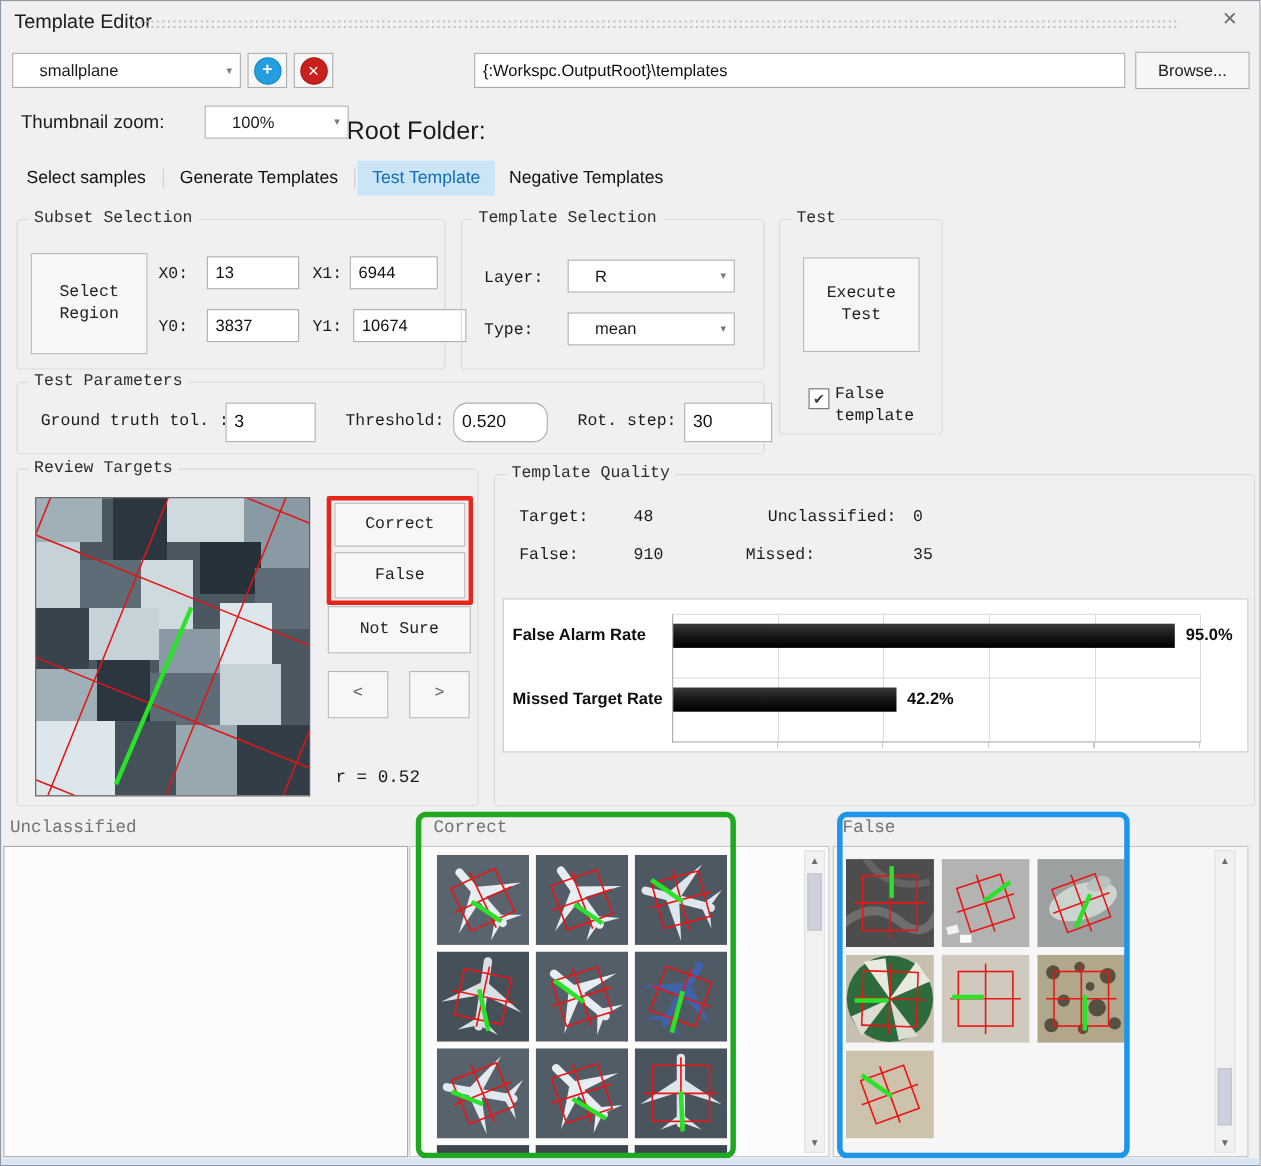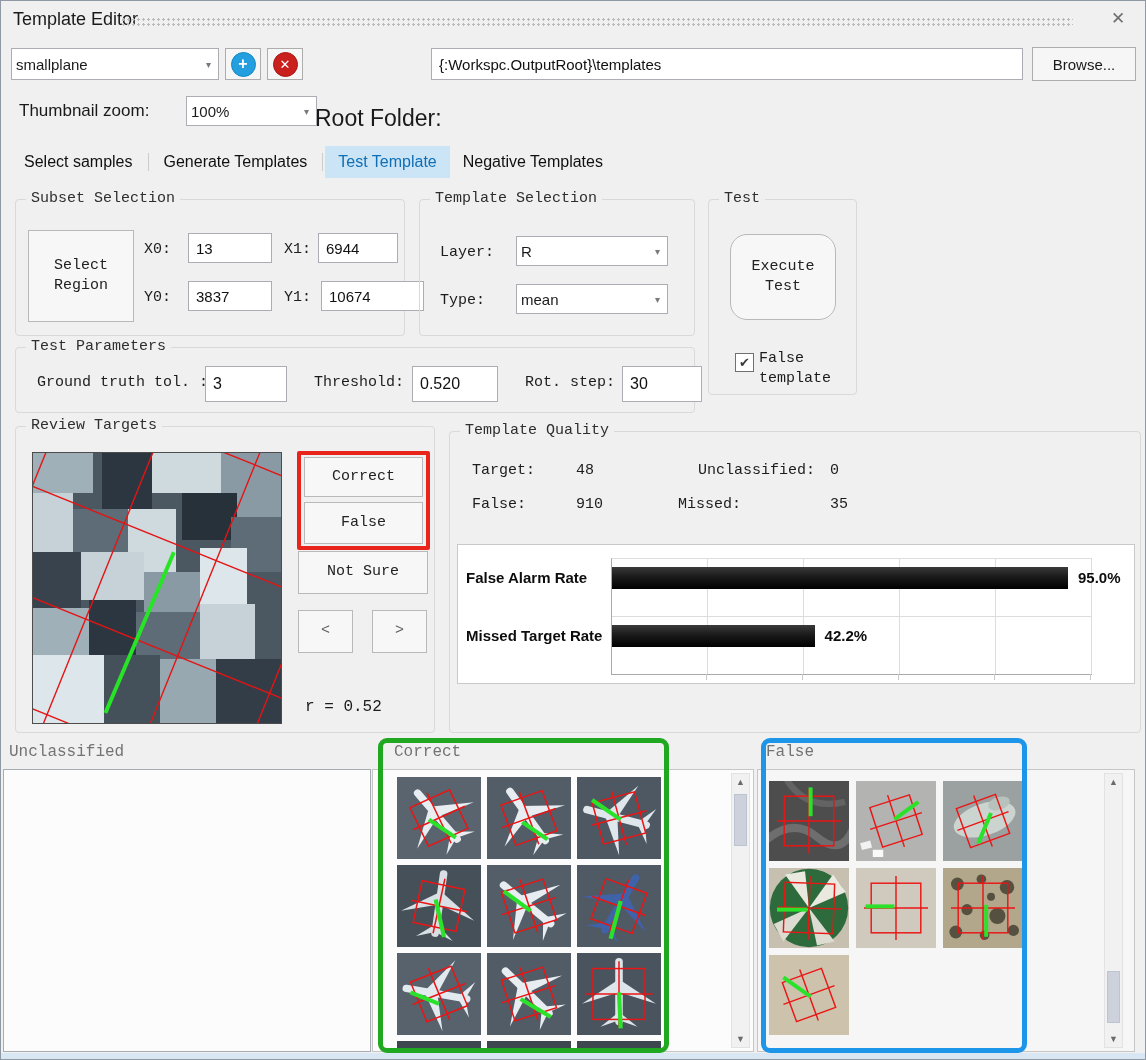"smallplane" .combo { padding-left: 4px -> 24px }
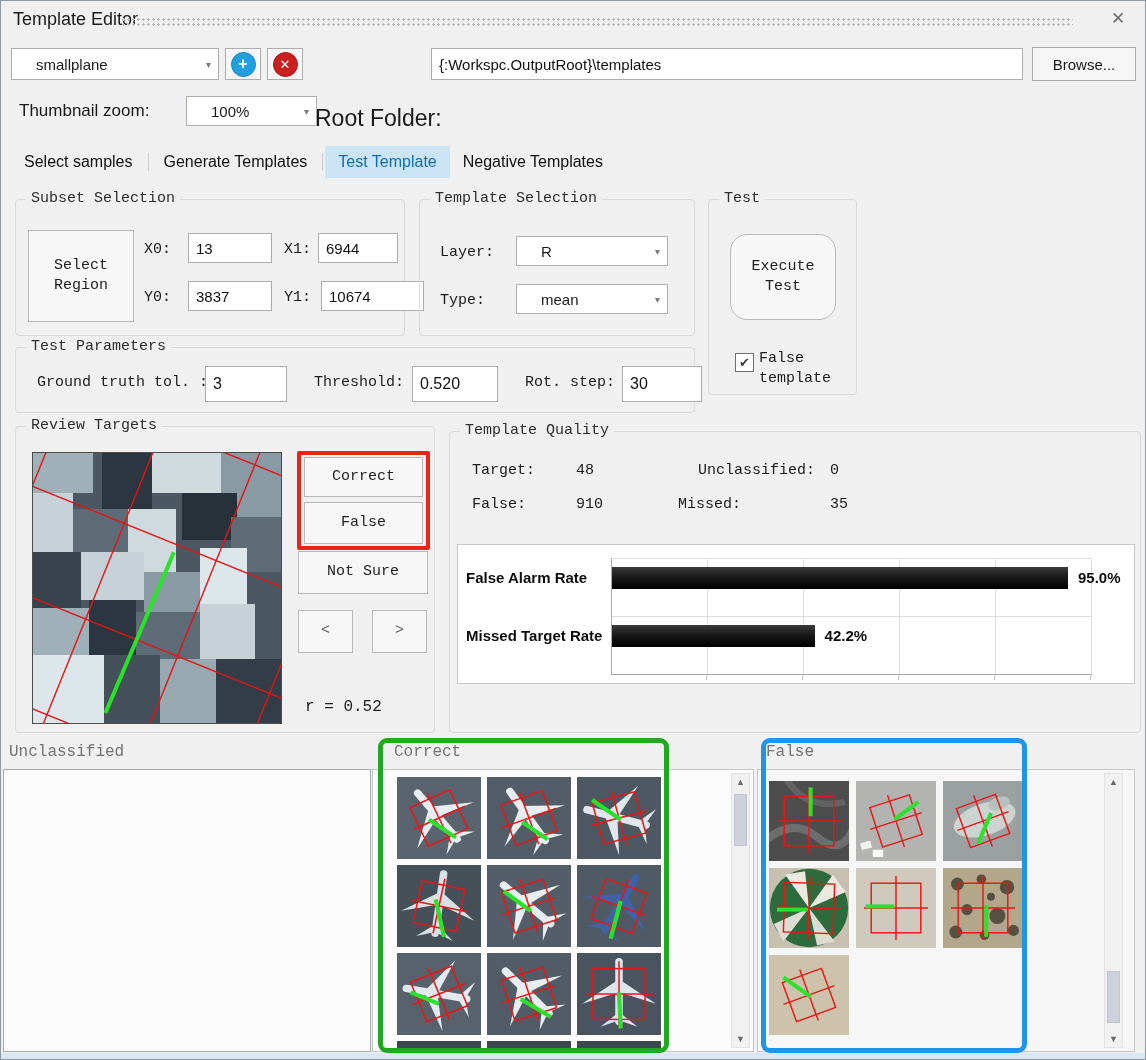"Execute Test" #btn-exec { border-radius: 17px -> none }
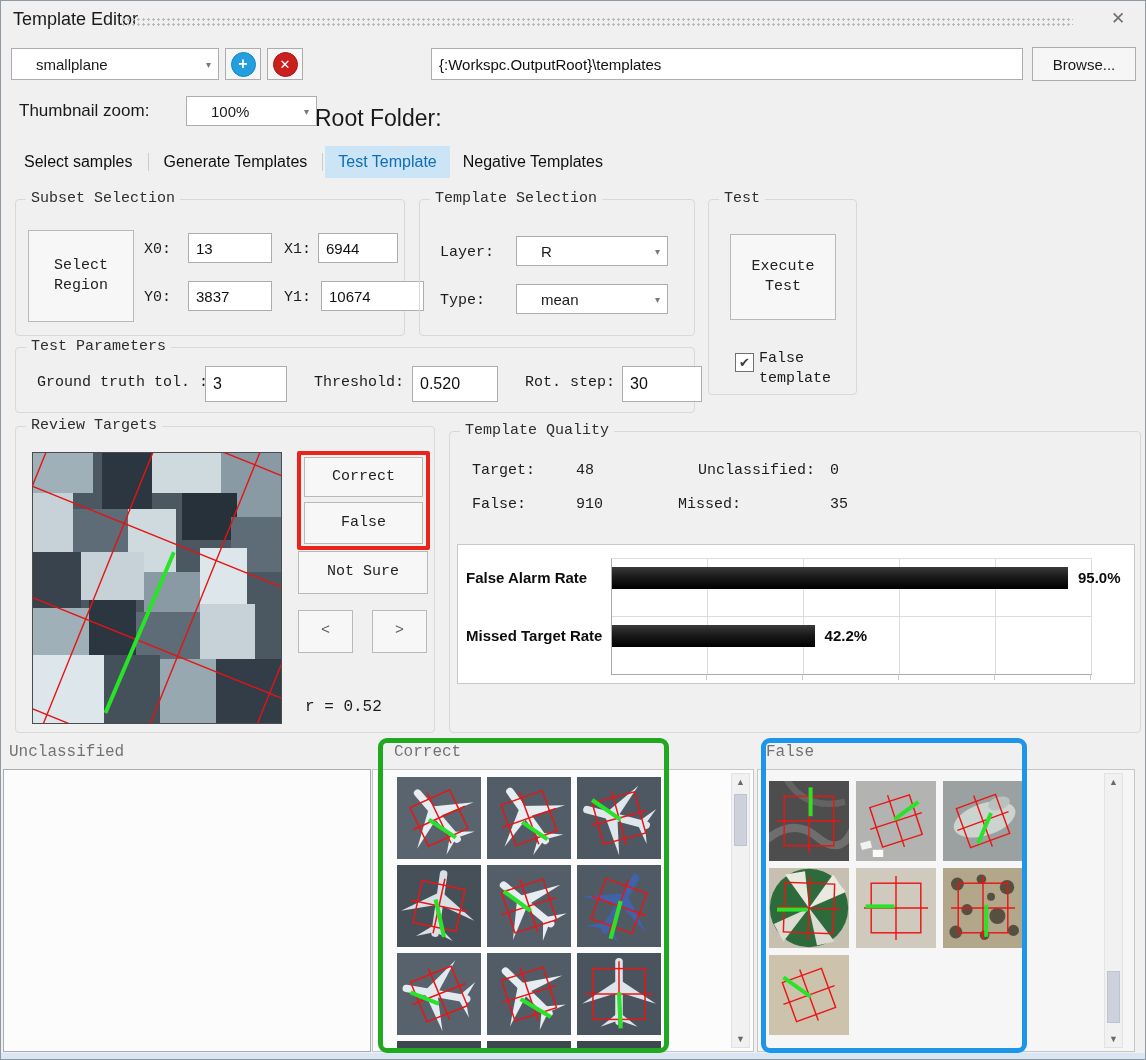"0.520" #f-th { border-radius: none -> 13px }
